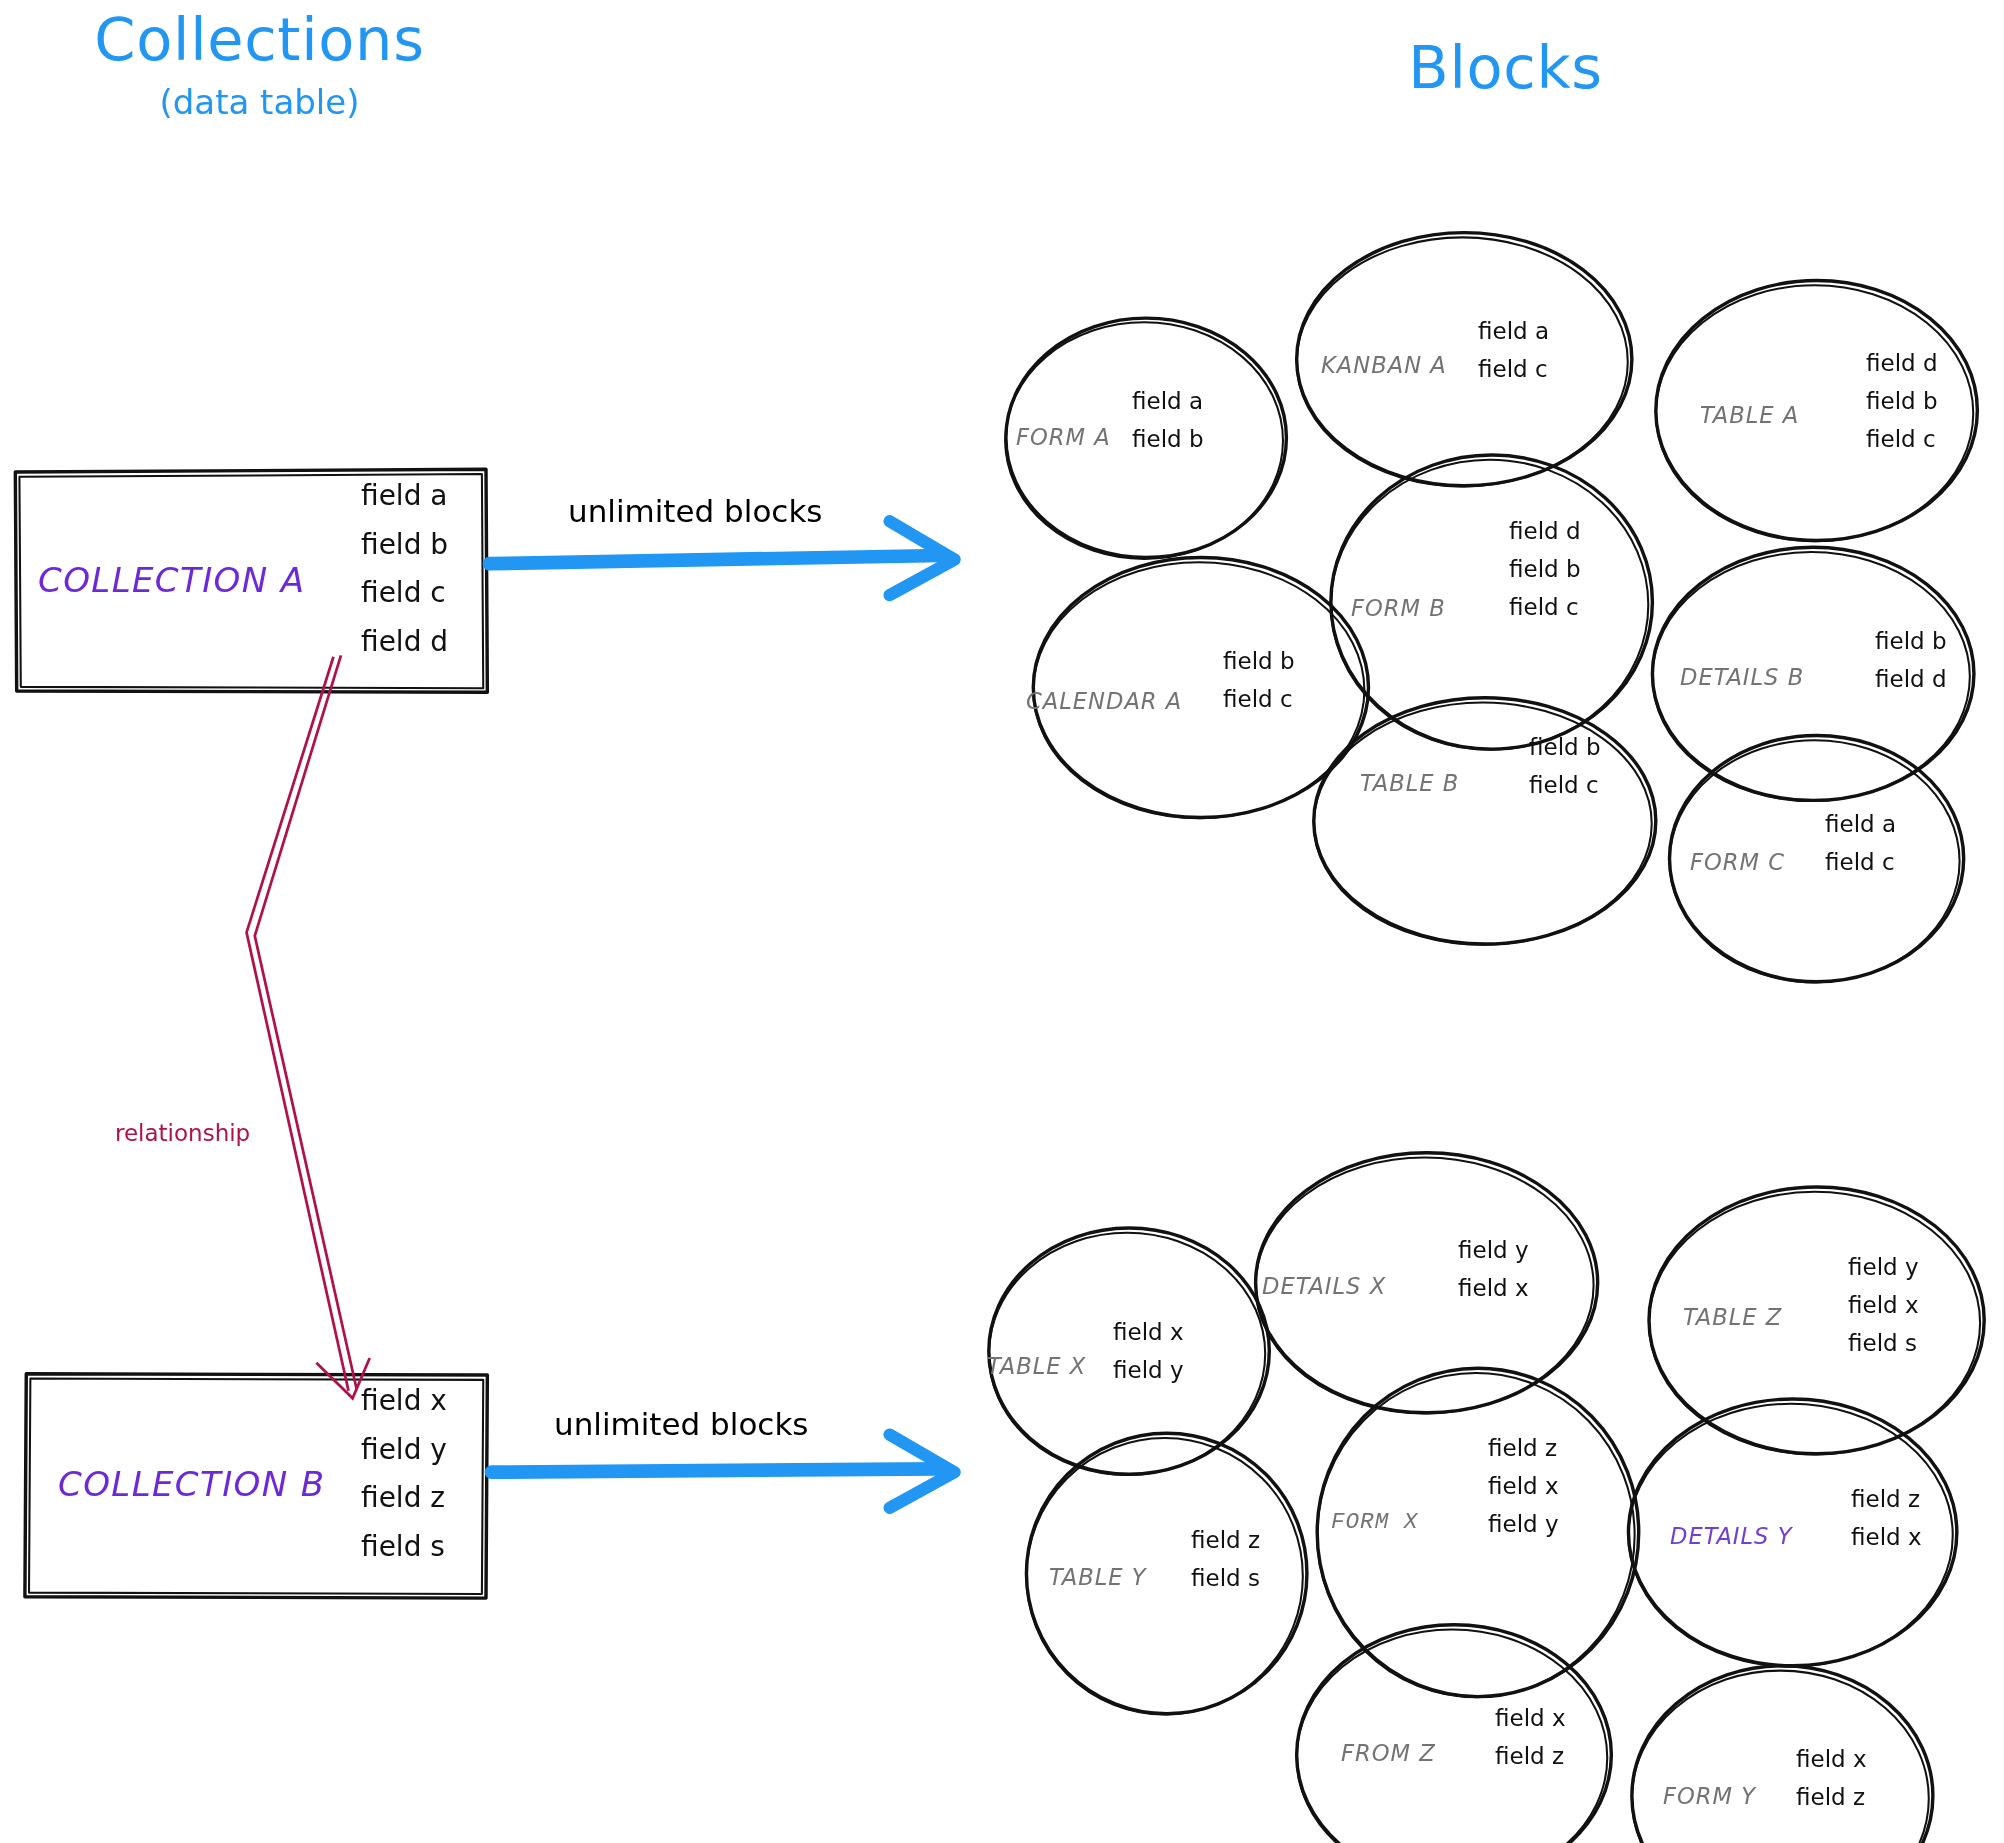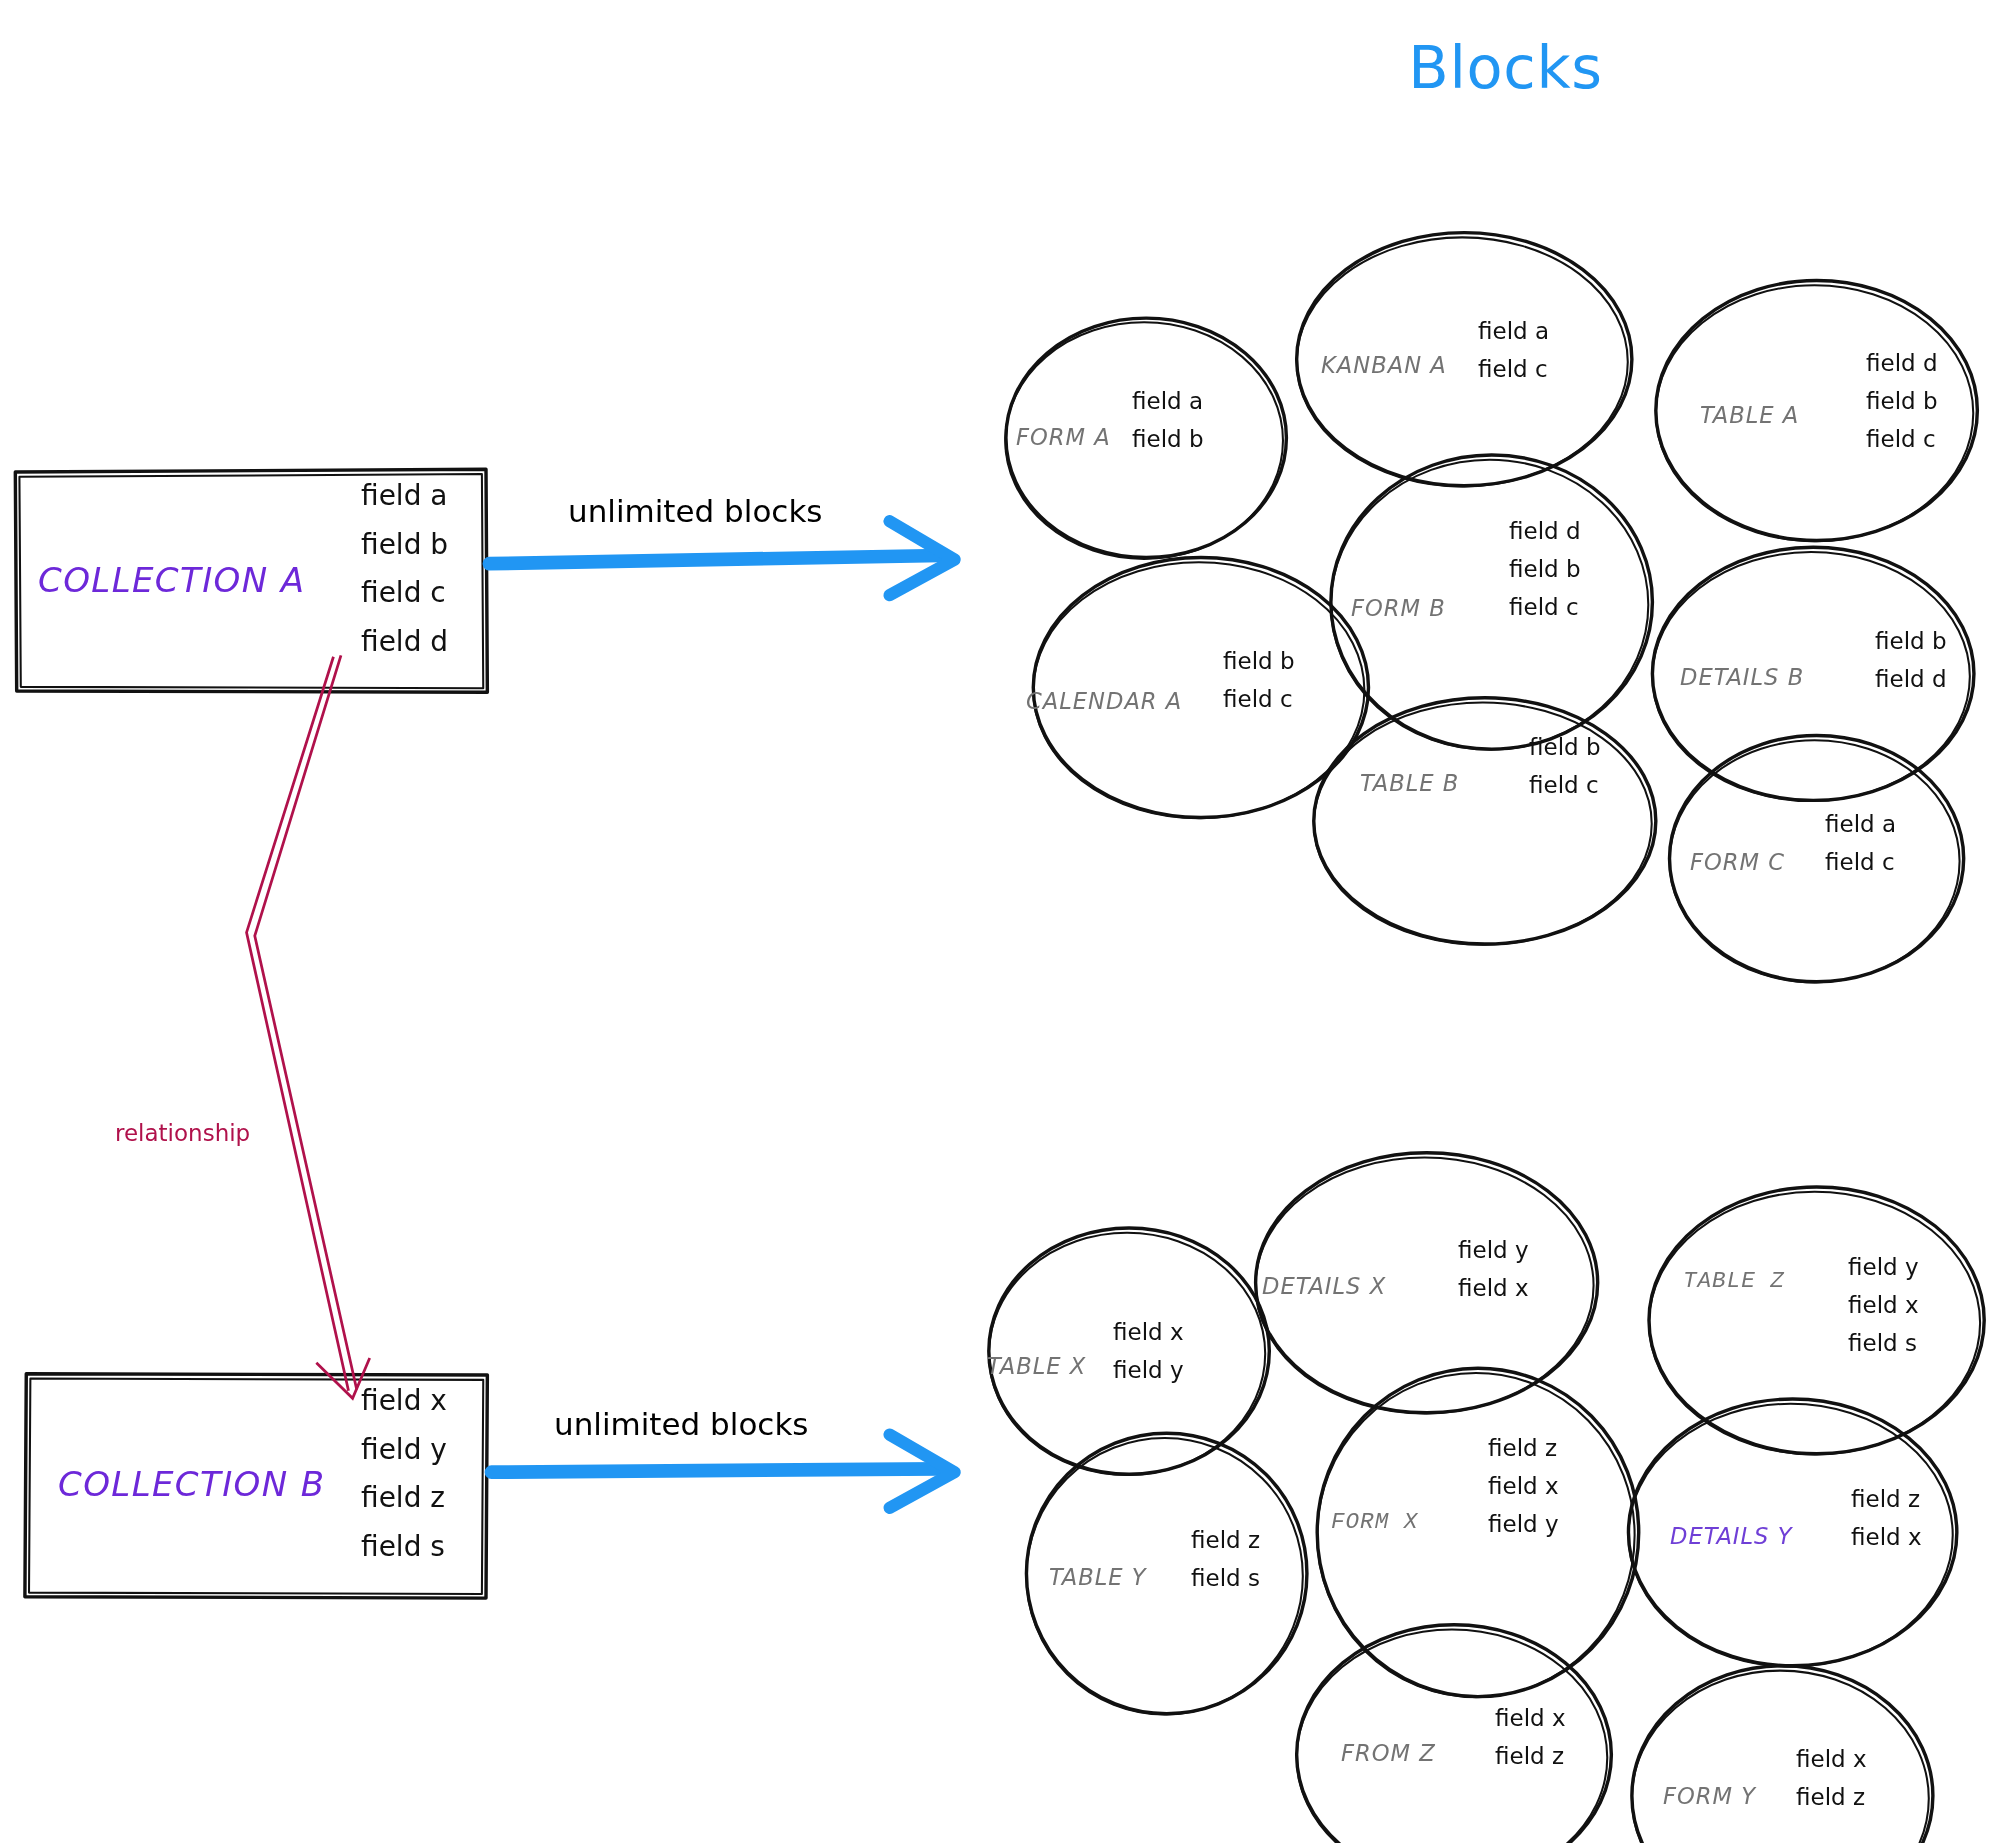"Collections" div.heading { html: none -> <div> <span>Collections</span> <span>(data table)</span> </div> }
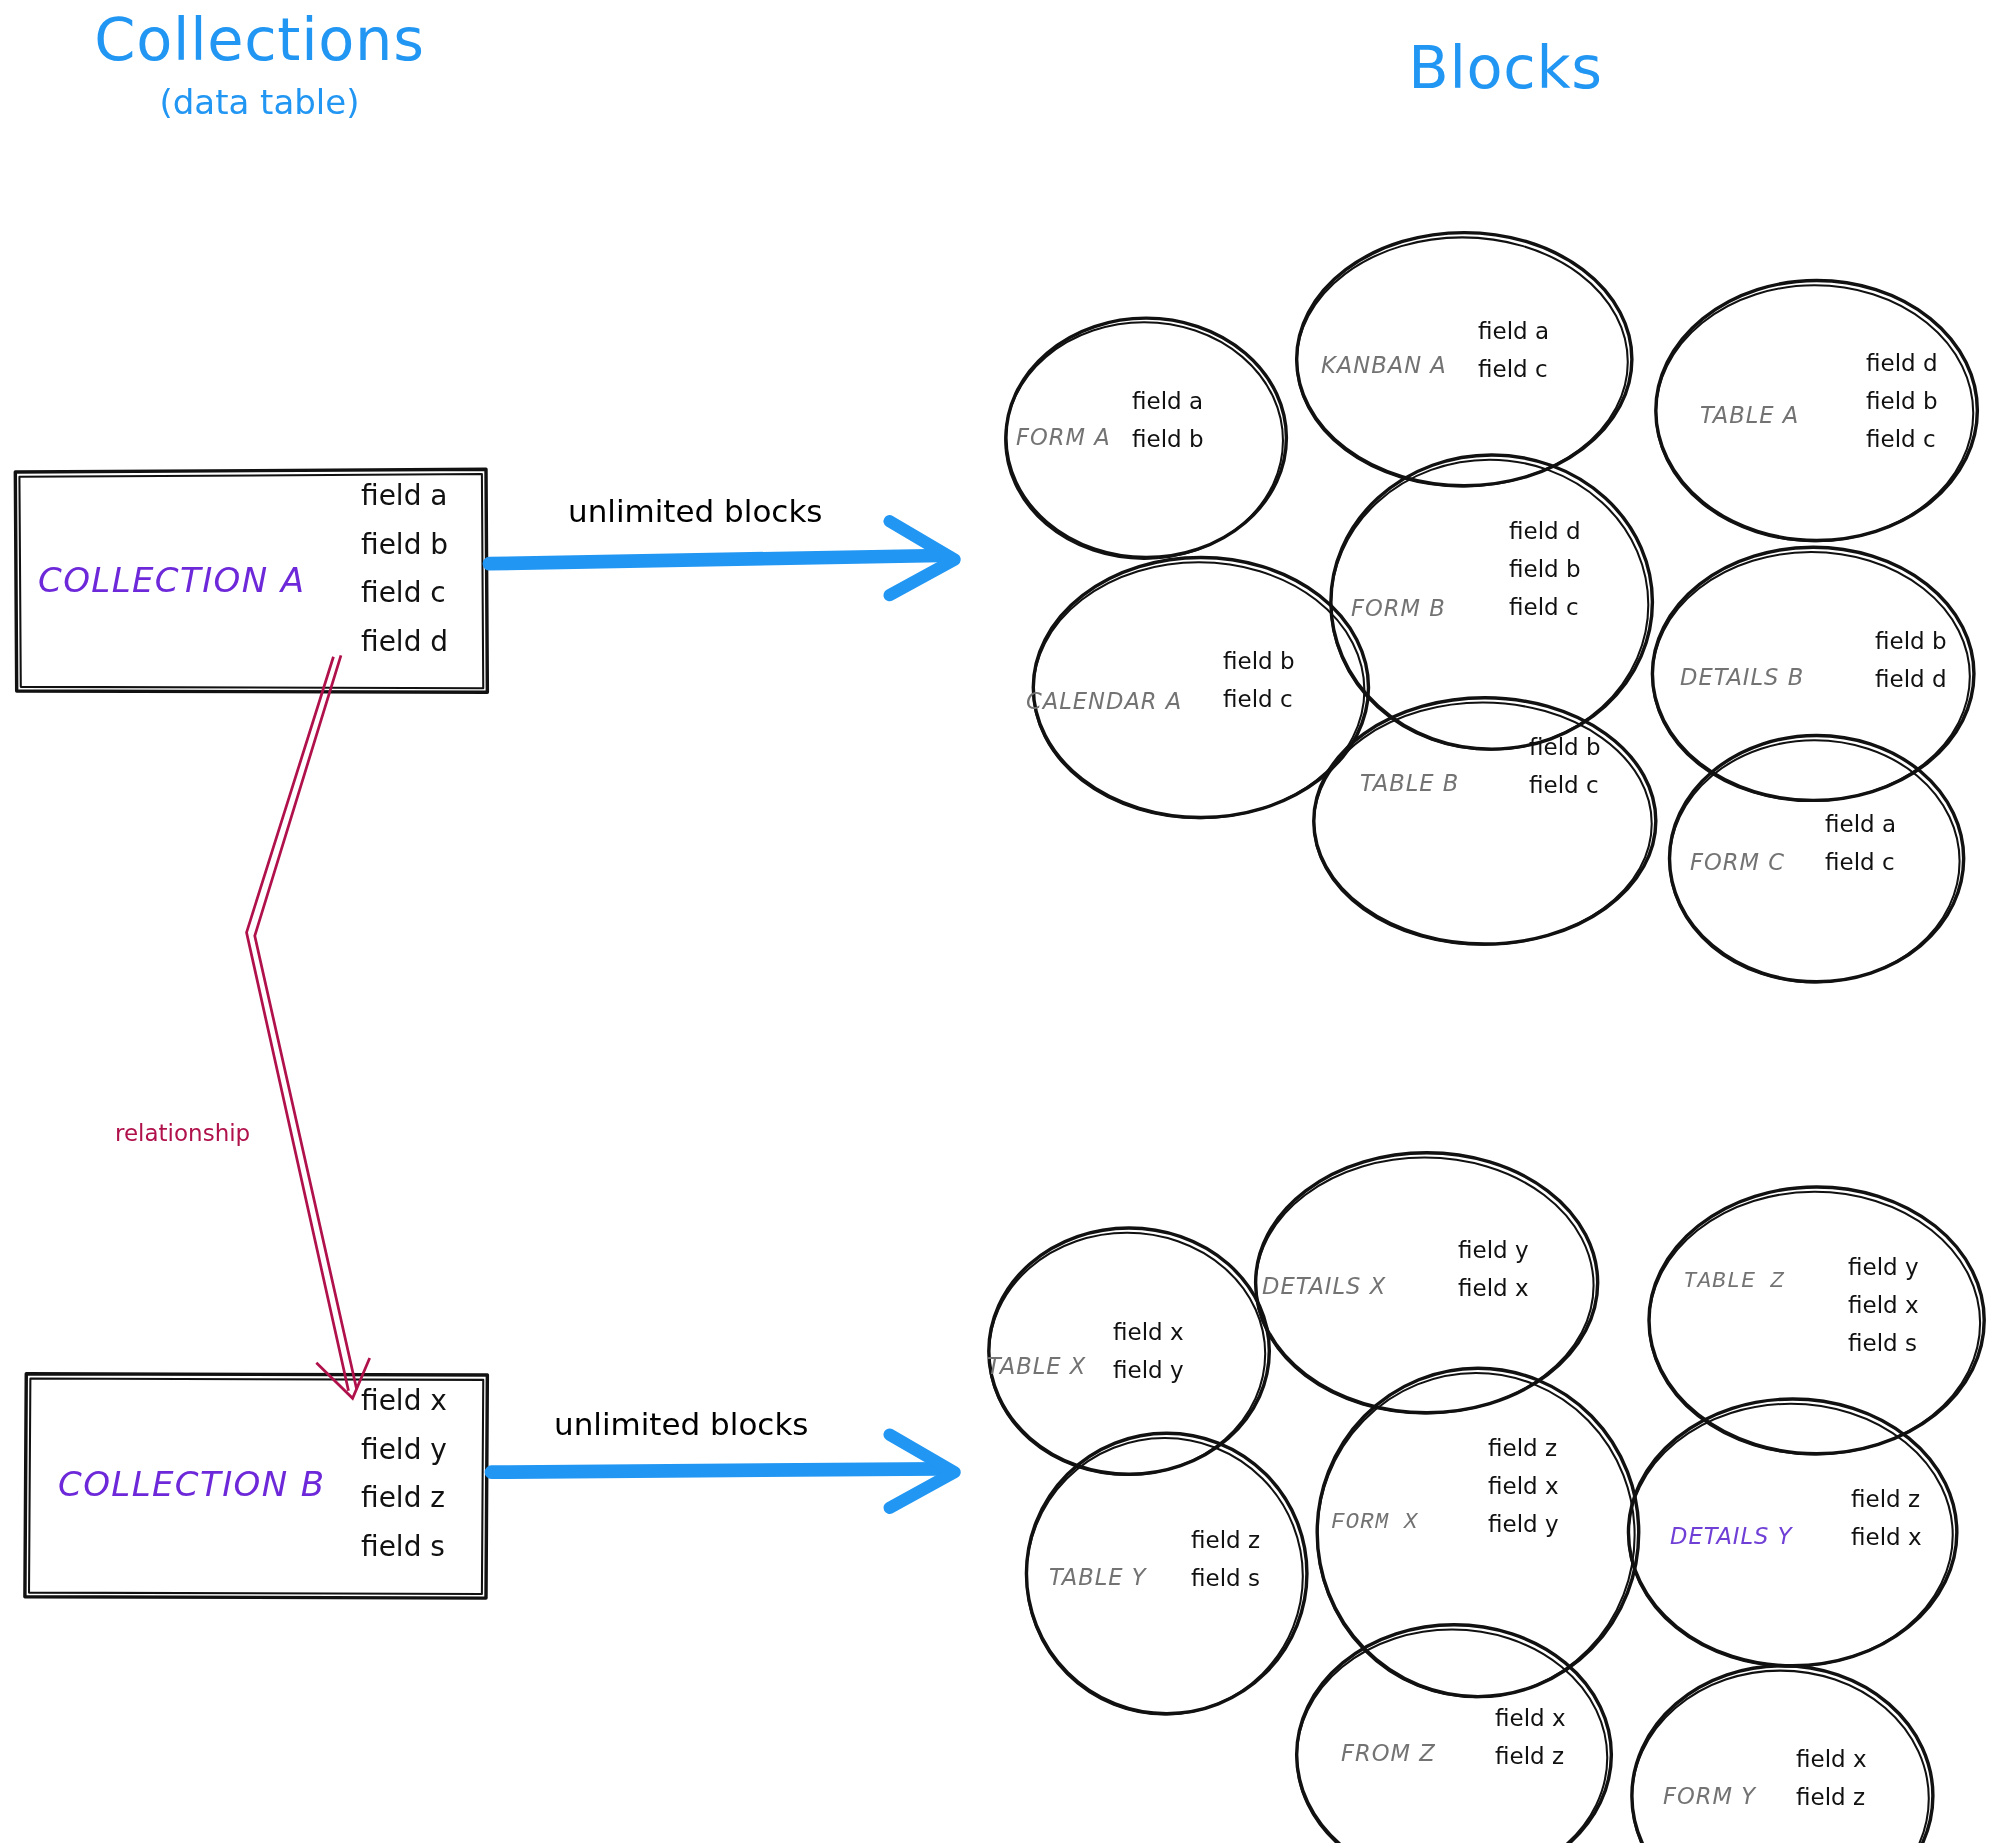"TABLE Z" div.block-name { font-family: Liberation Mono, monospace -> none; top: 1268px -> 1304px }
